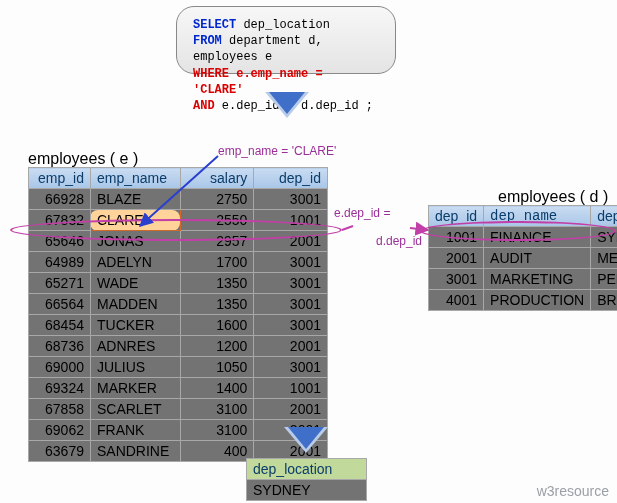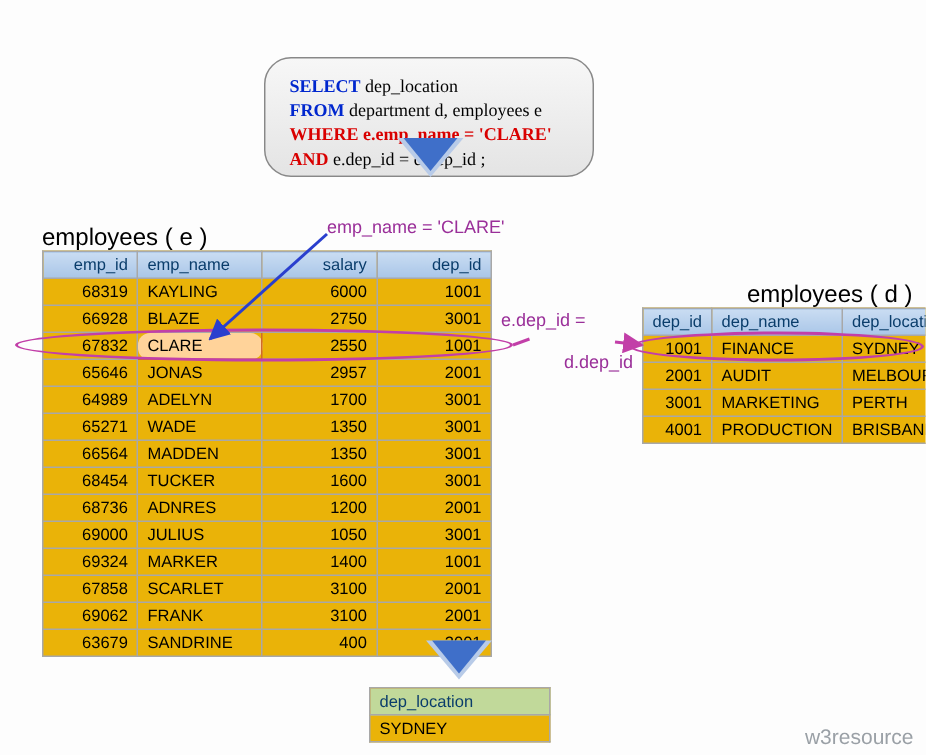"SELECT dep_location" .sql-box { font-family: Liberation Serif, serif -> Liberation Mono, monospace; height: 80px -> 68px; margin-top: 32px -> none }
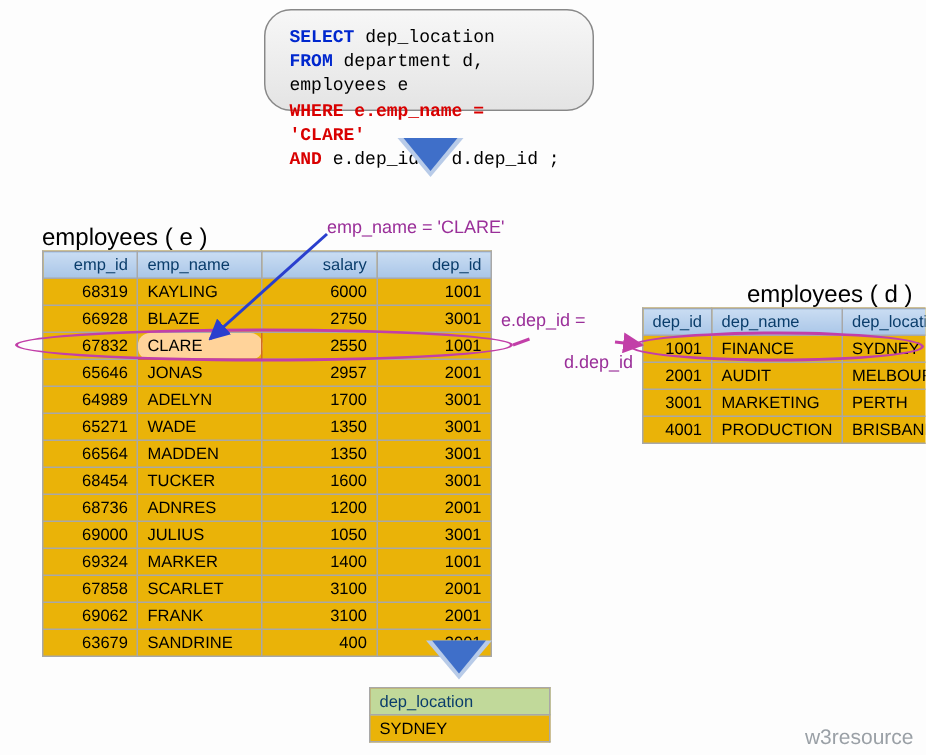"emp_id" table { background: #eab308 -> #737373; font-size: 11px -> 14px }
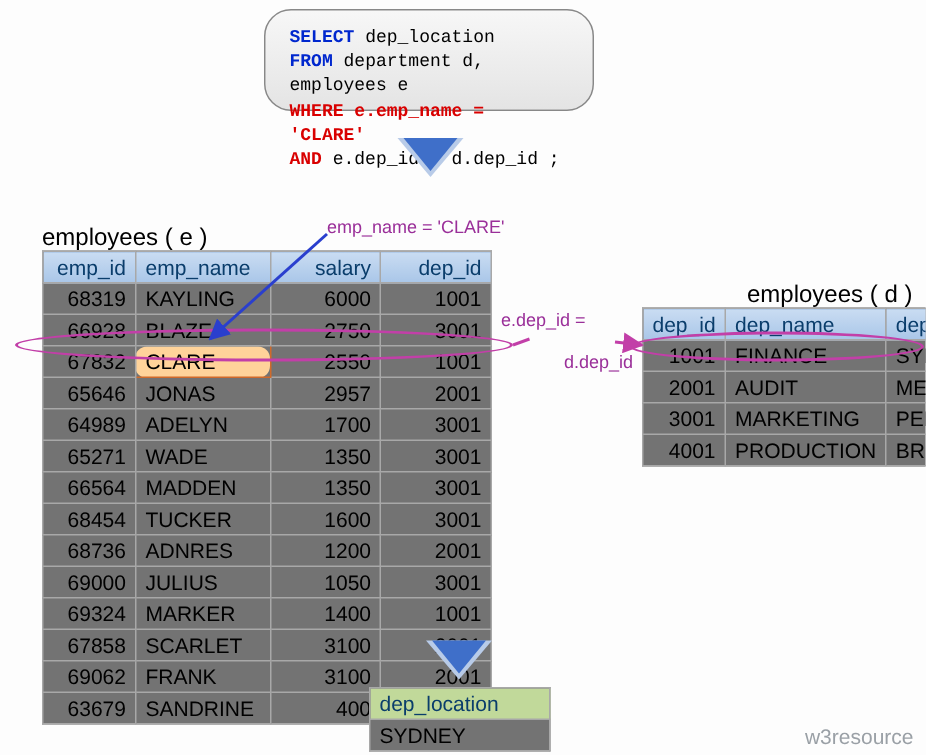"68319" tr { html: <tr> <td>68319</td> <td>KAYLING</td> <td>6000</td> <td>1001</td> </tr> -> none }
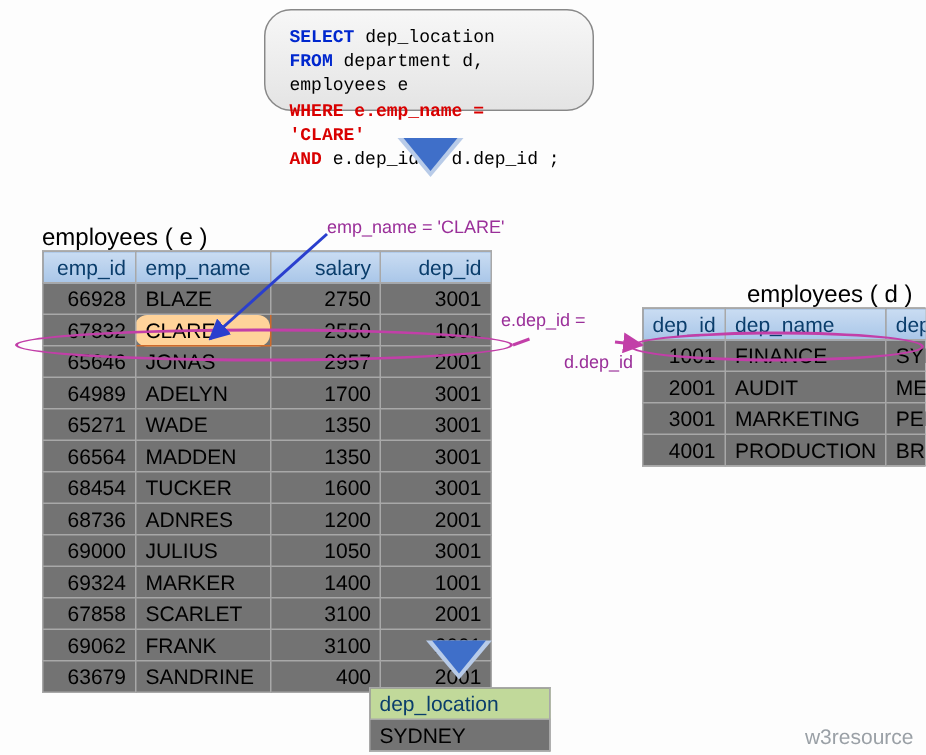"dep_name" .tbl-dep th:nth-child(2) { font-family: none -> Liberation Mono, monospace }
